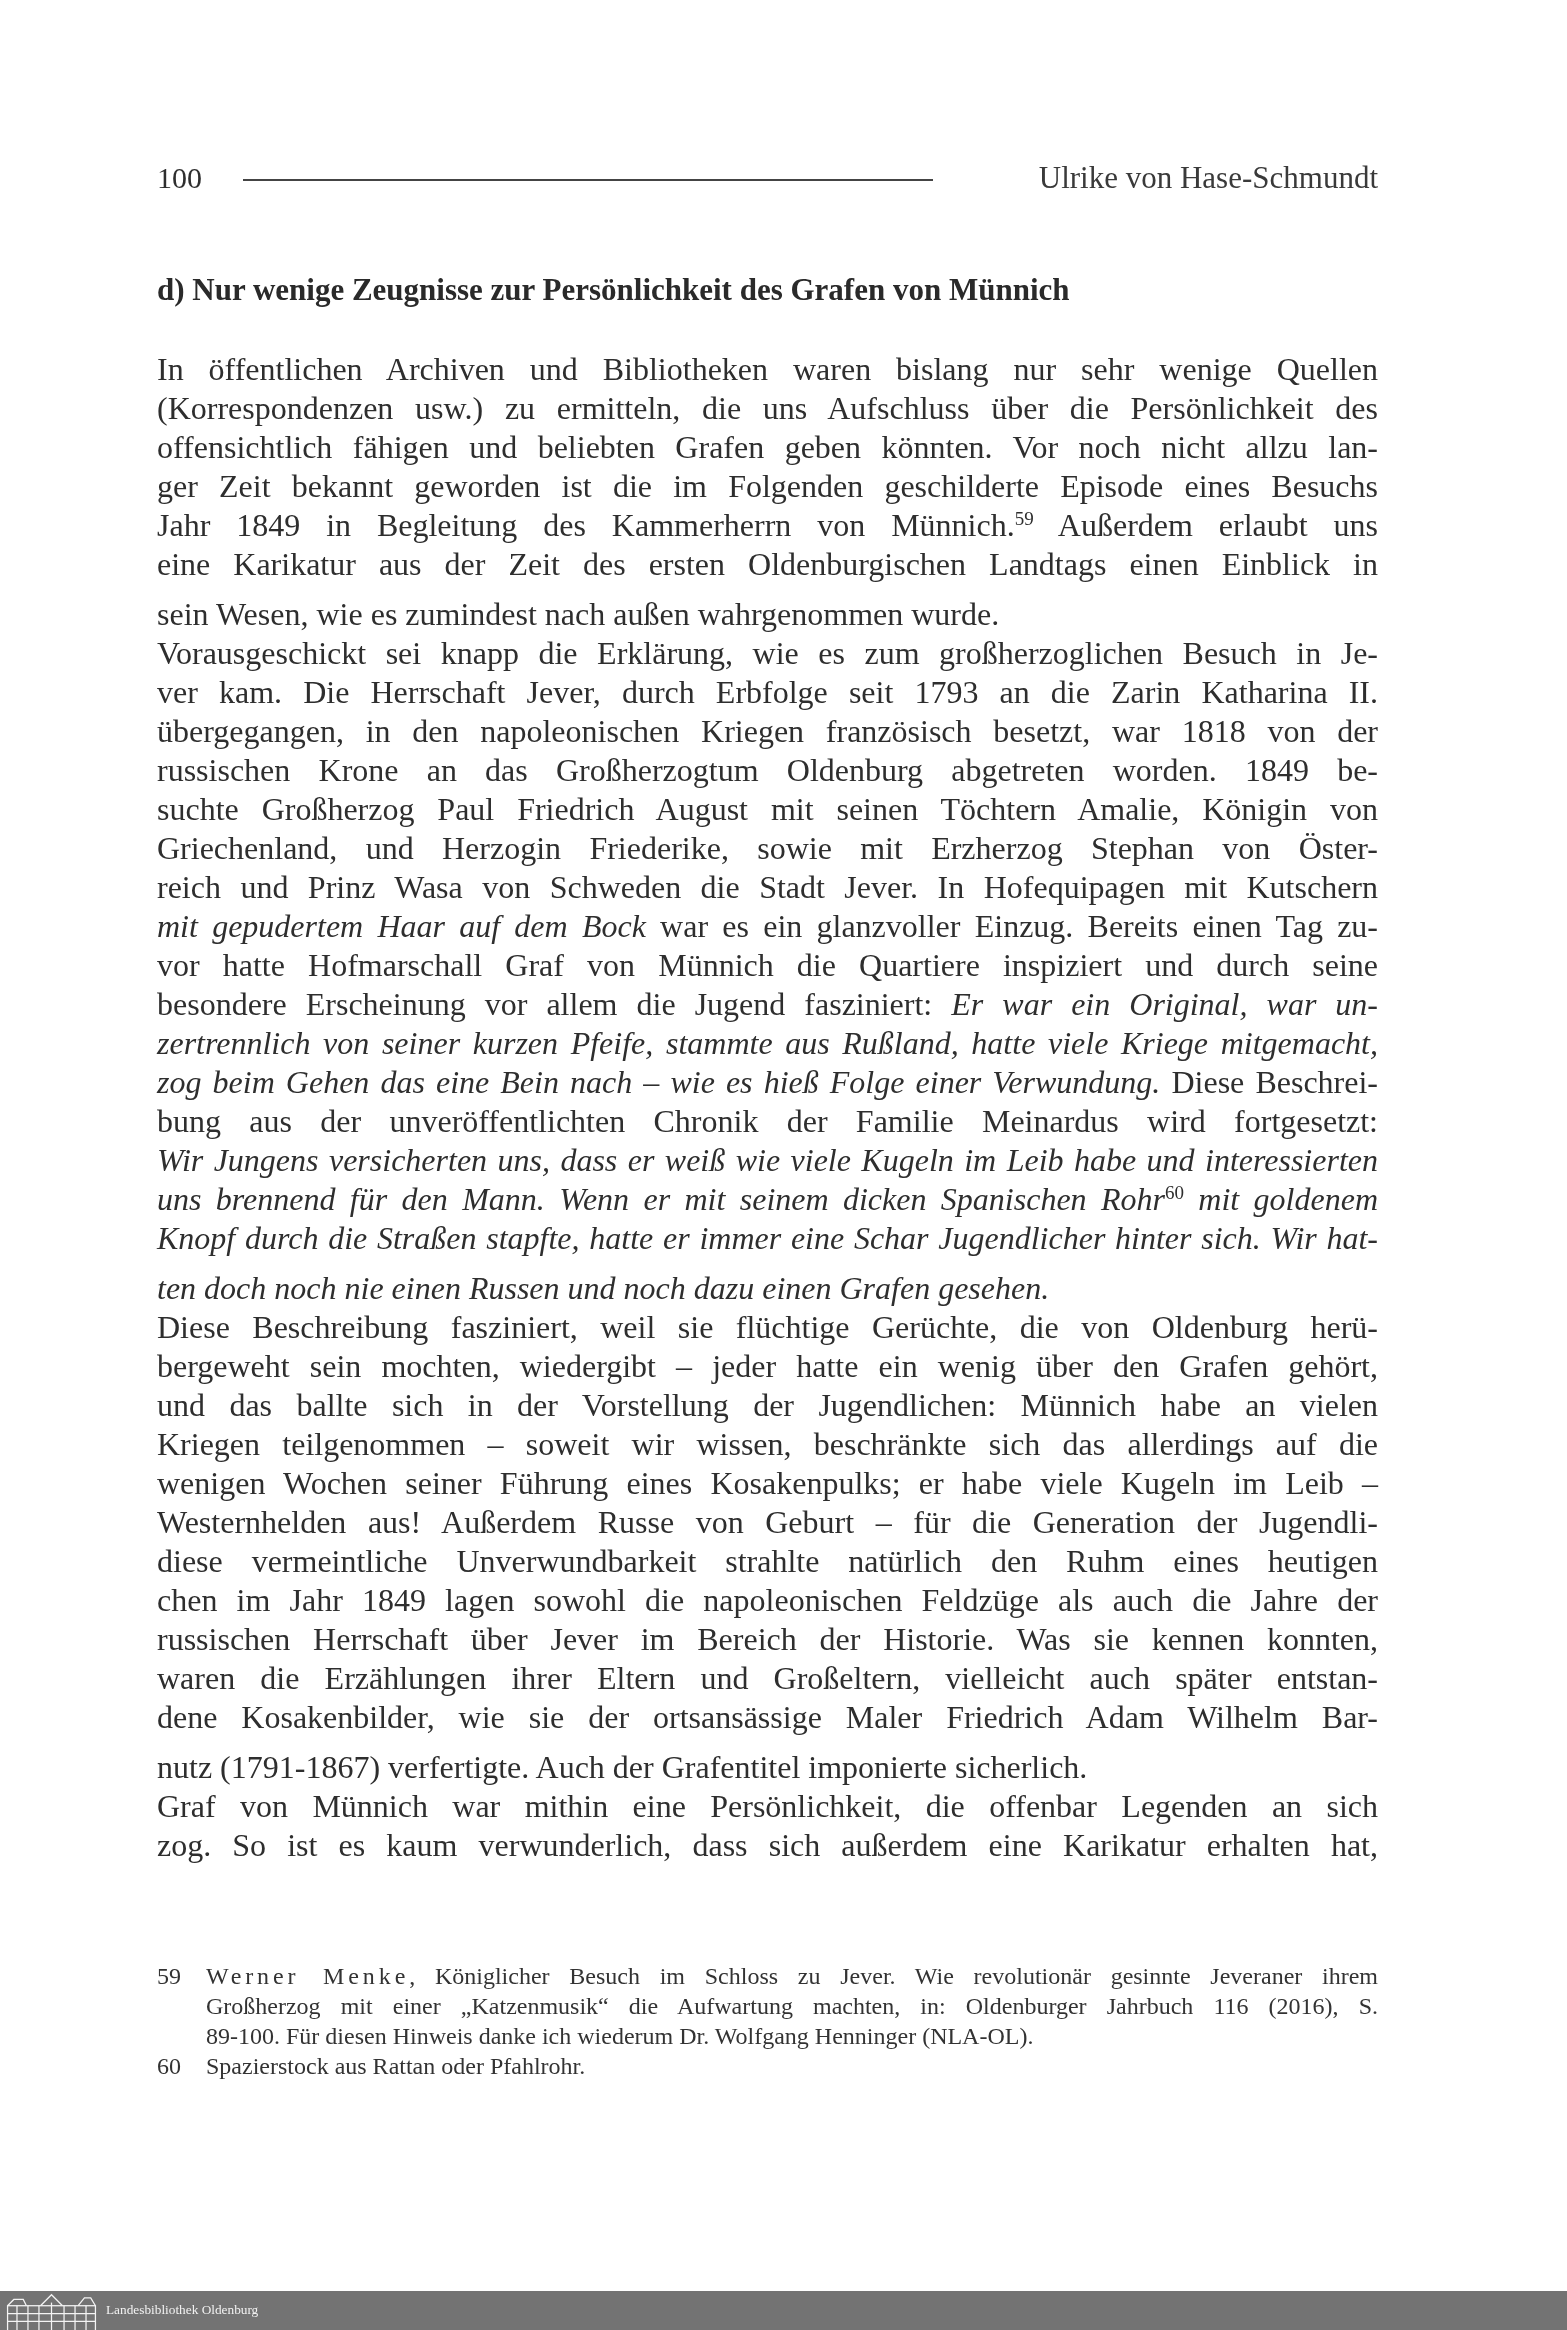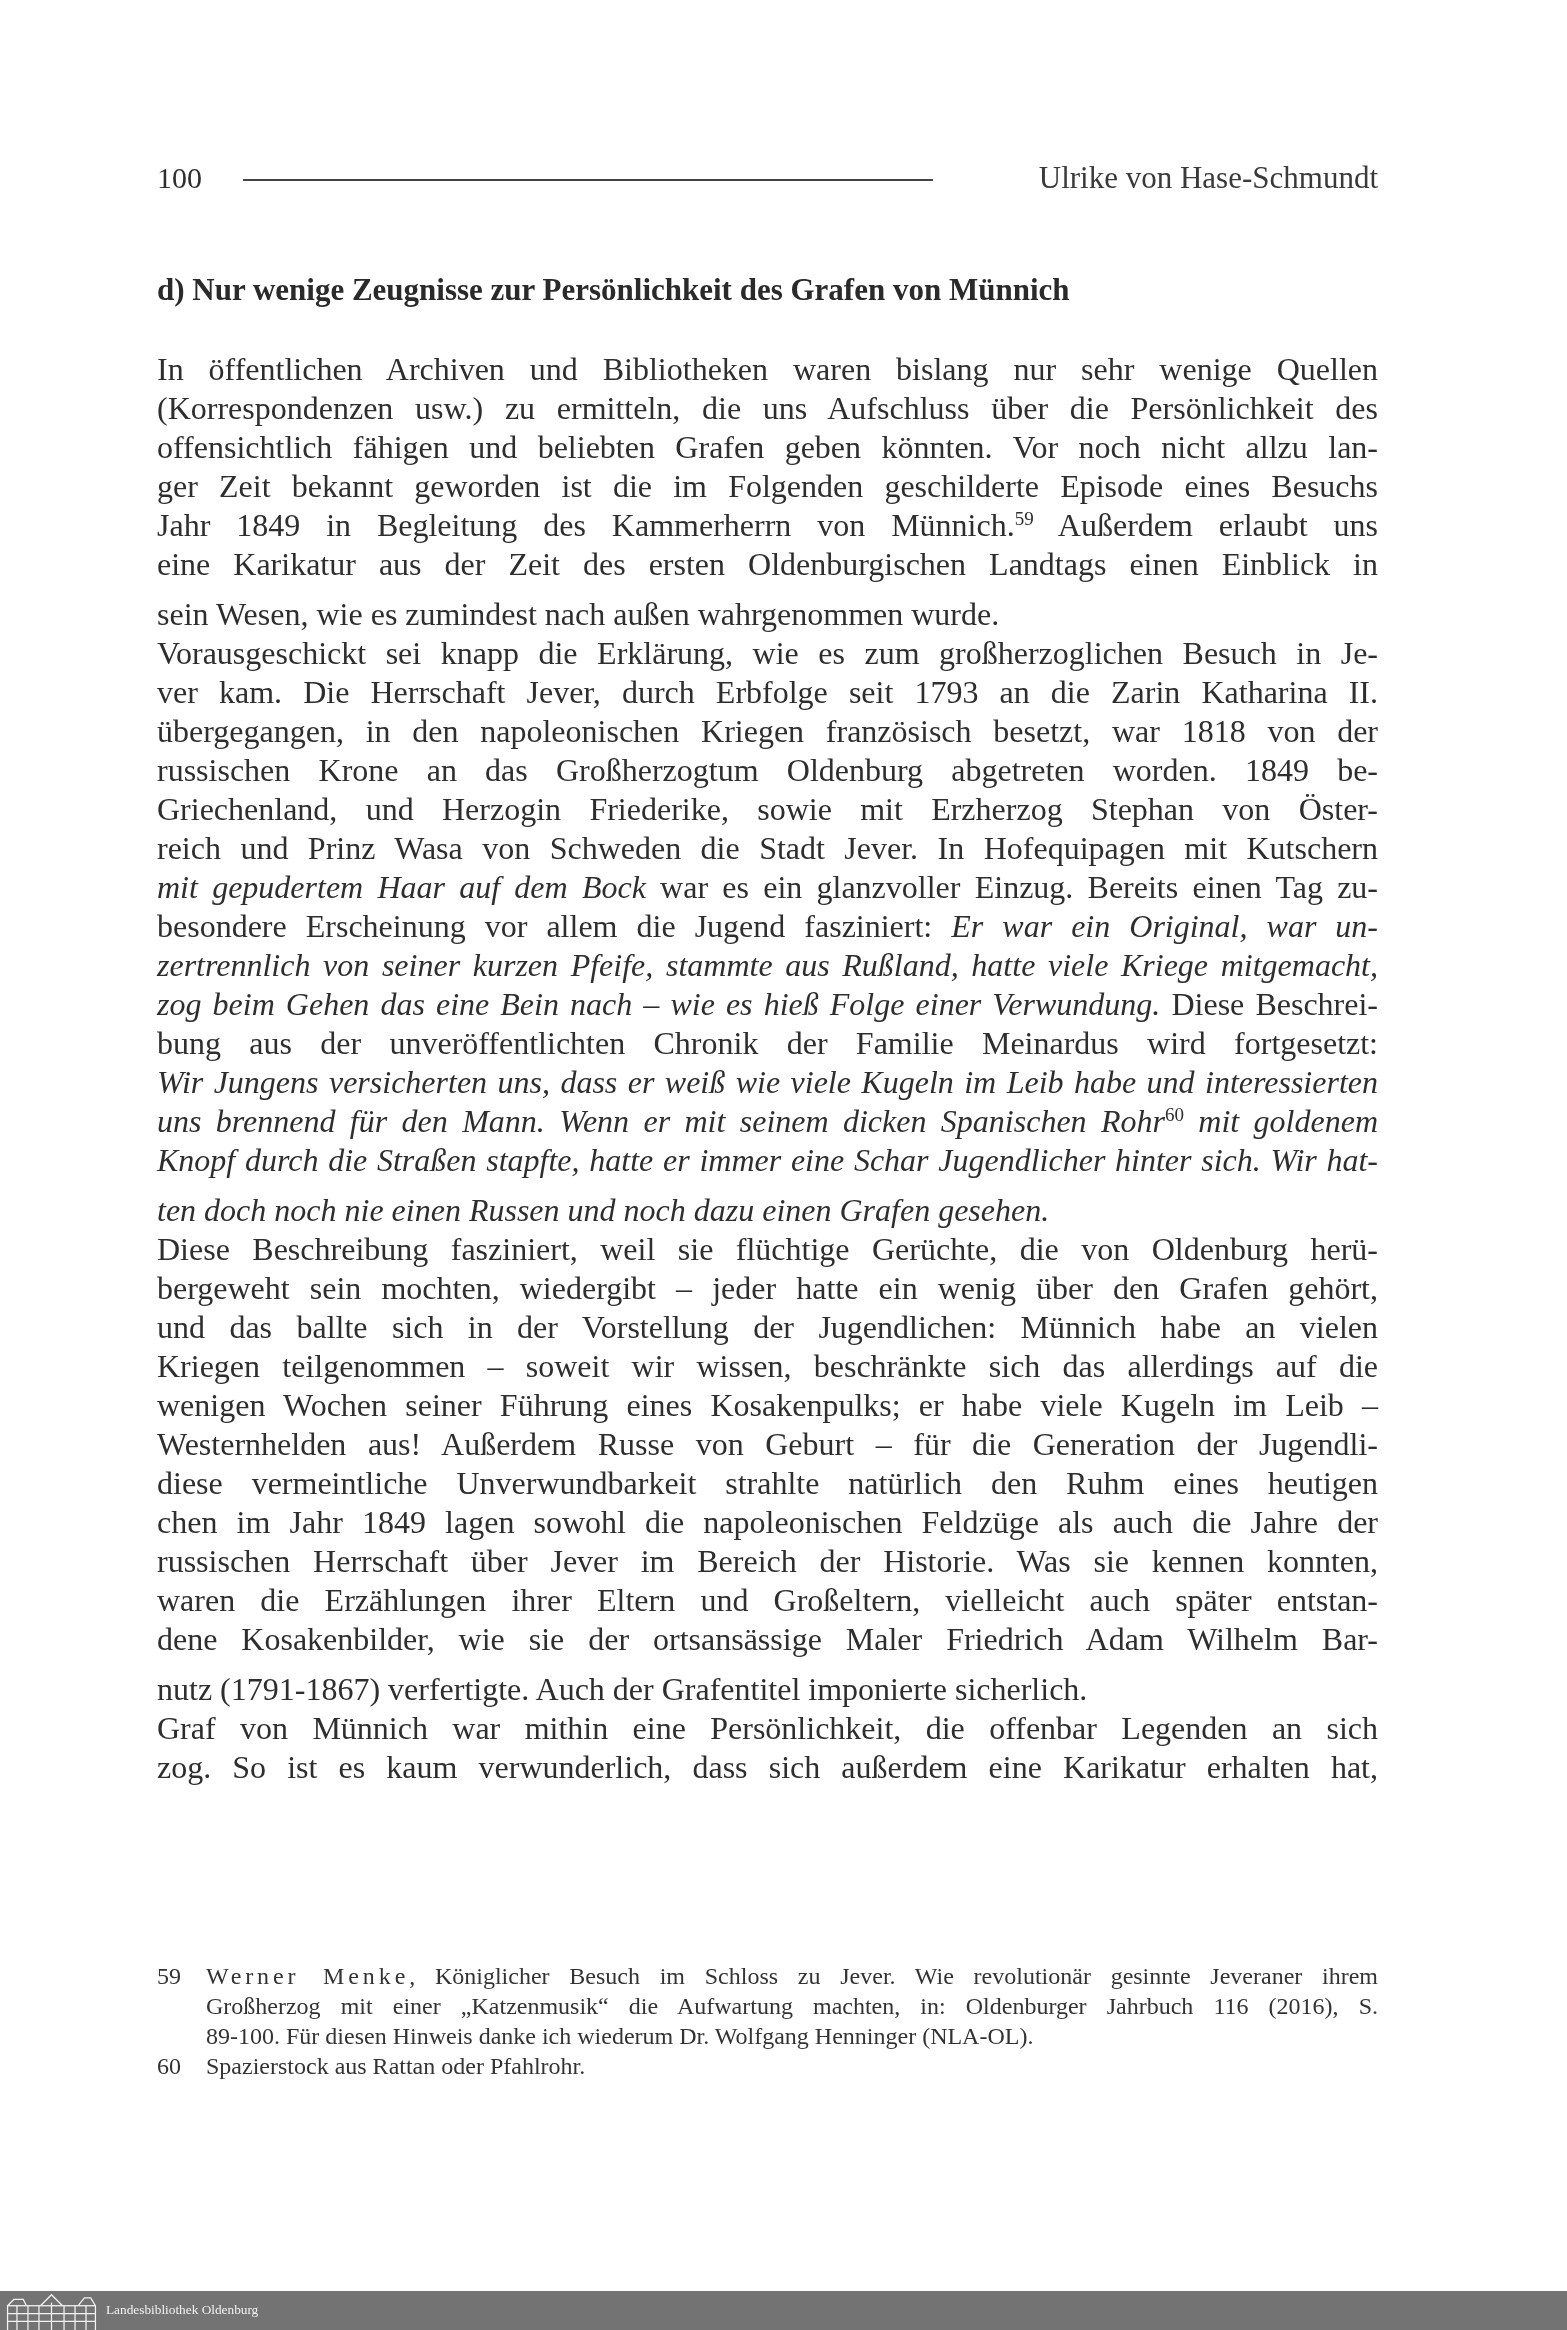"suchte Großherzog Paul Friedrich August" div.line { html: none -> <div> <span><span>suchte Großherzog Paul Friedrich August mit seinen Töchtern Amalie, Königin von</span></span> </div> }
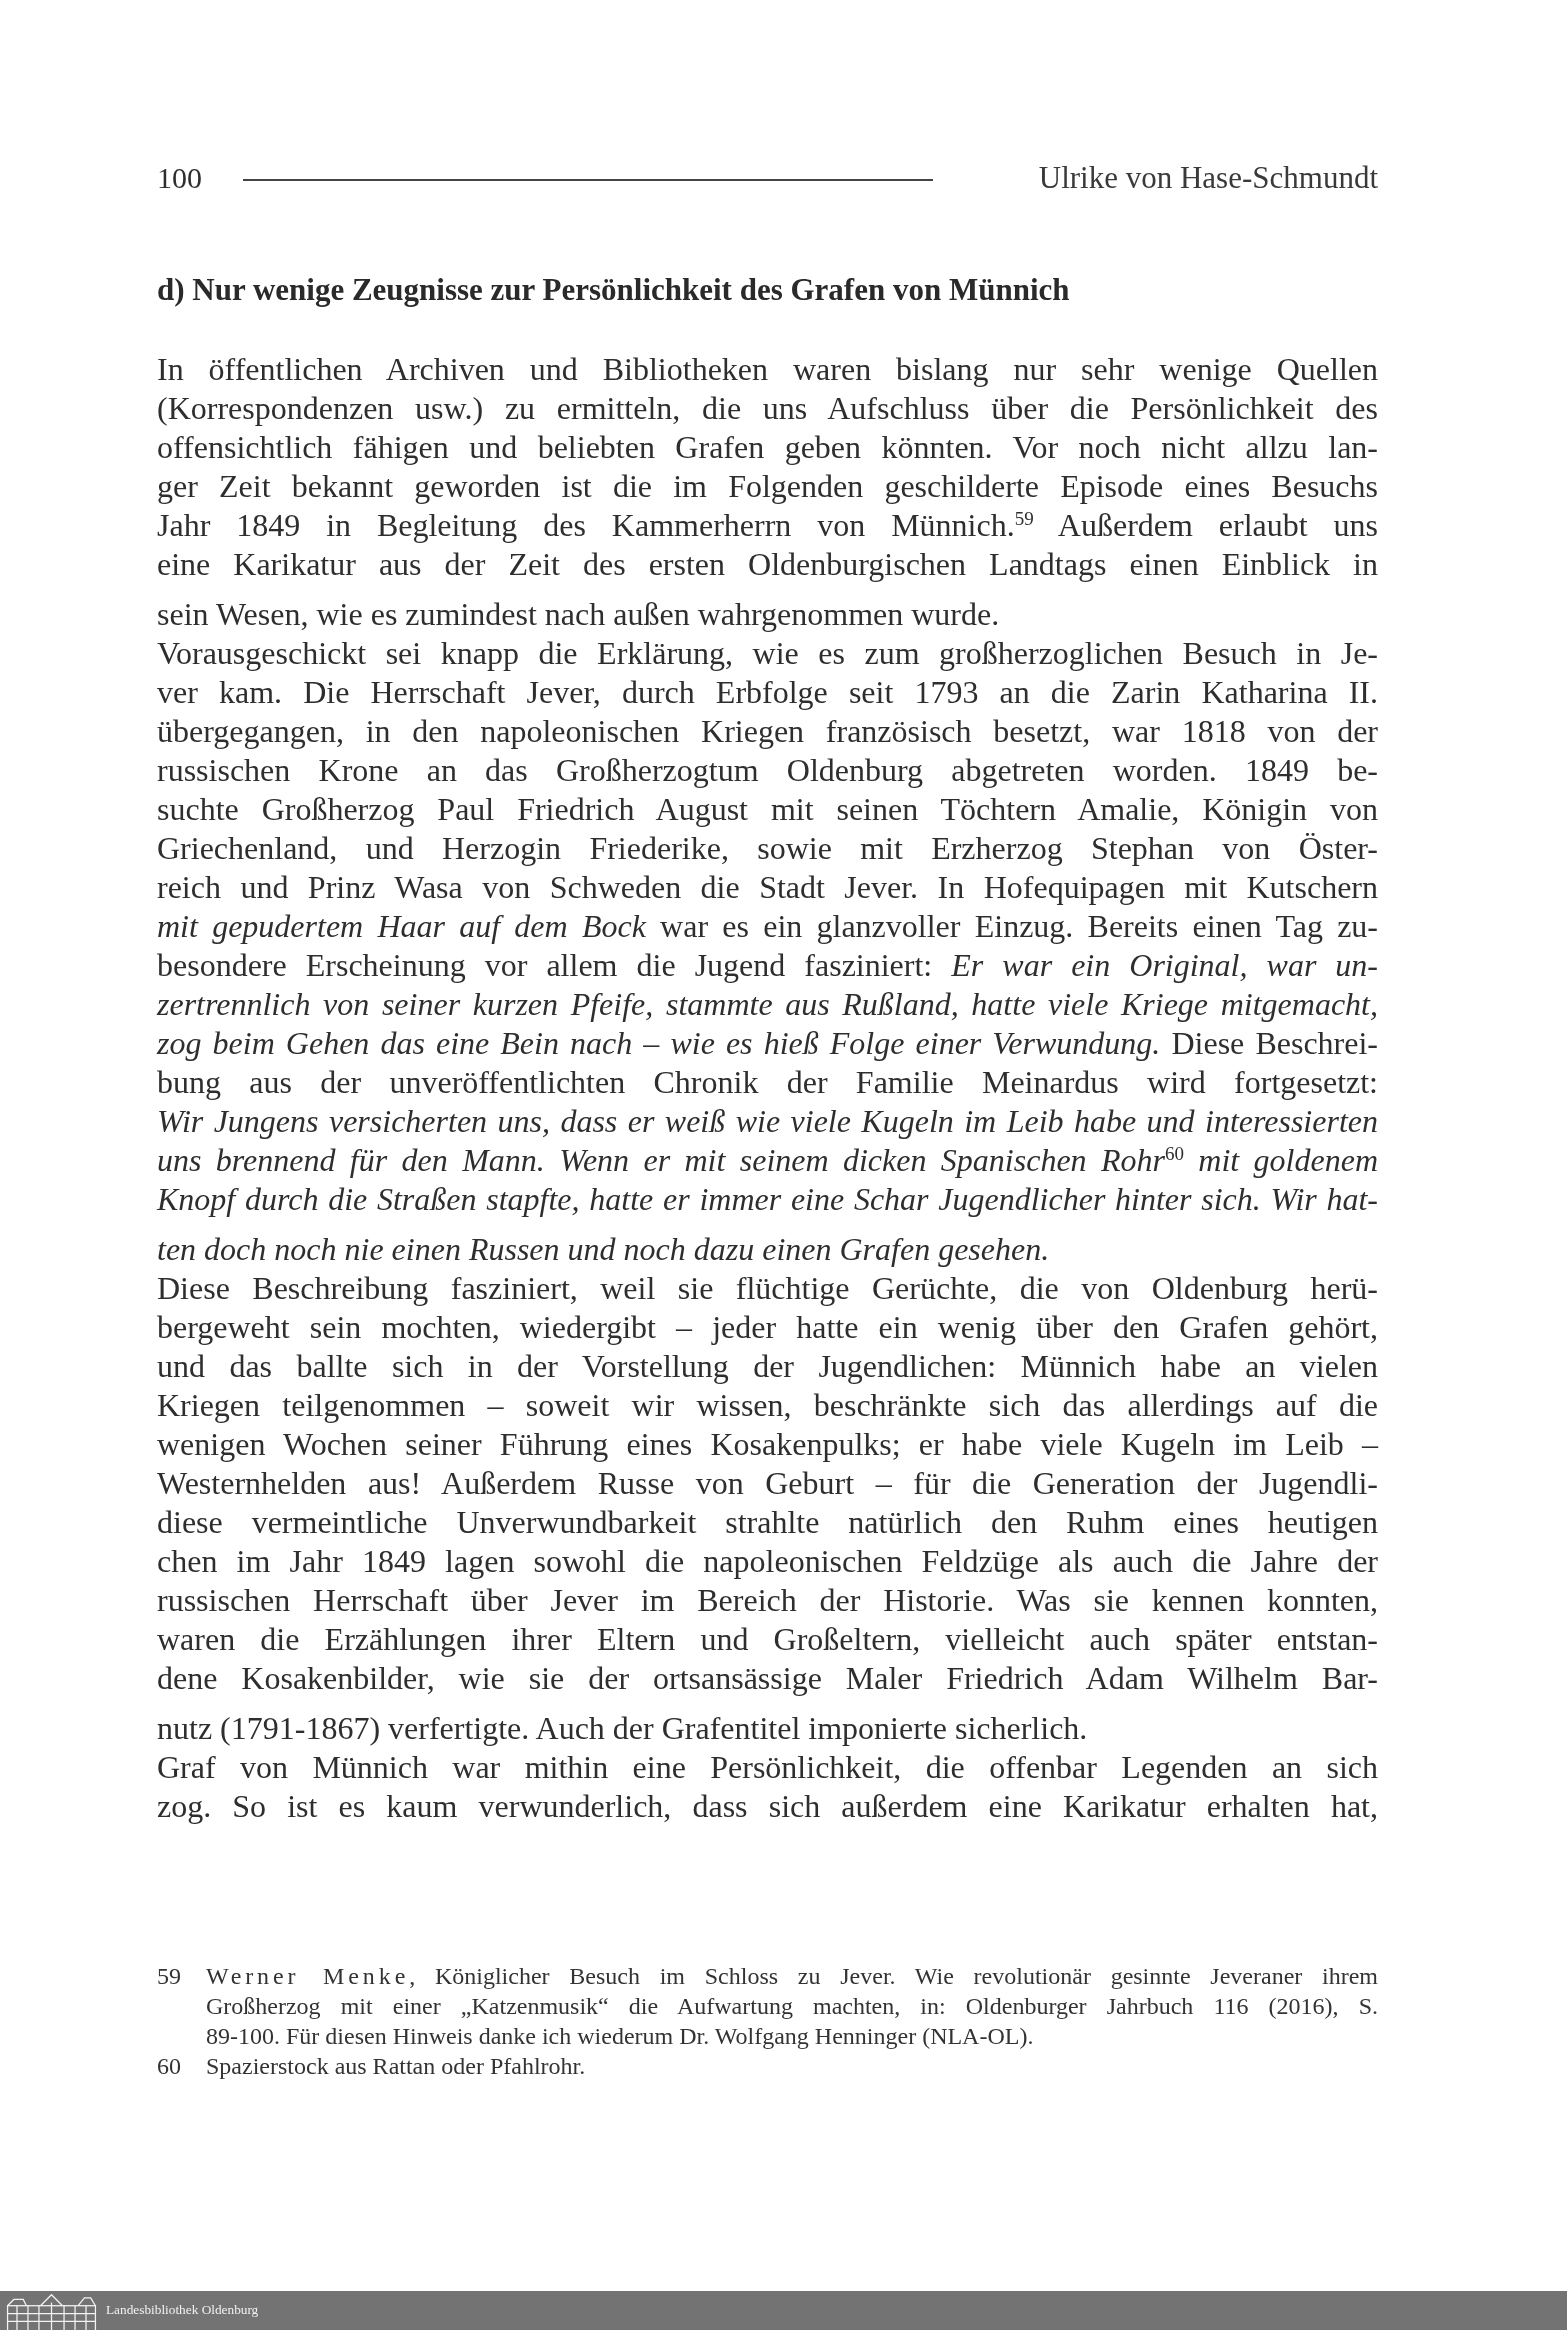"vor hatte Hofmarschall Graf von" div.line { html: none -> <div> <span><span>vor hatte Hofmarschall Graf von Münnich die Quartiere inspiziert und durch seine</span></span> </div> }
